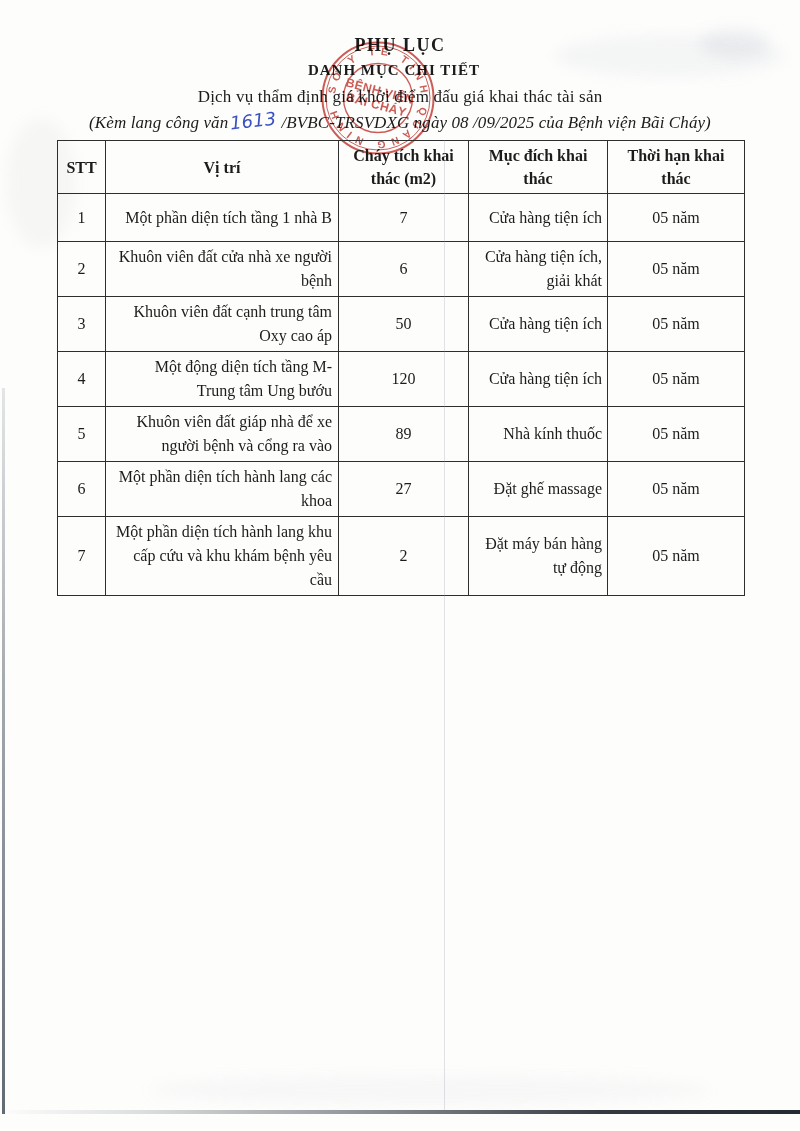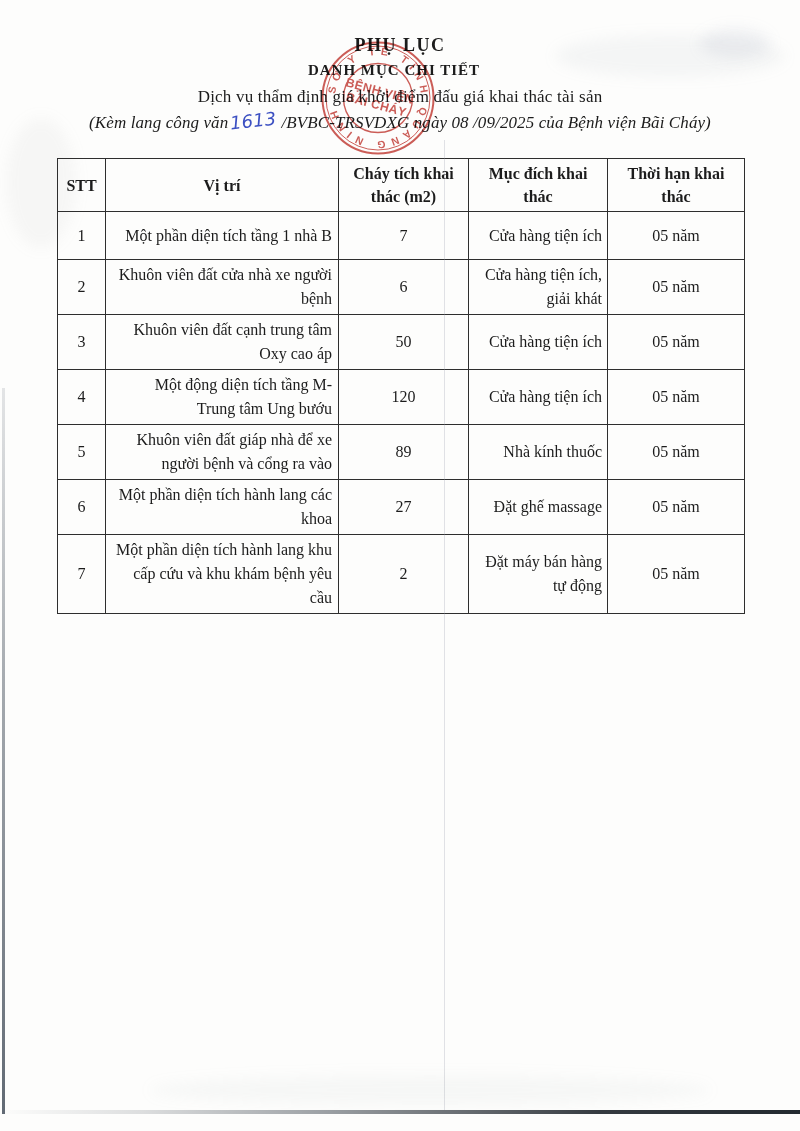"STT" table.asset-table { top: 158px -> 140px }
